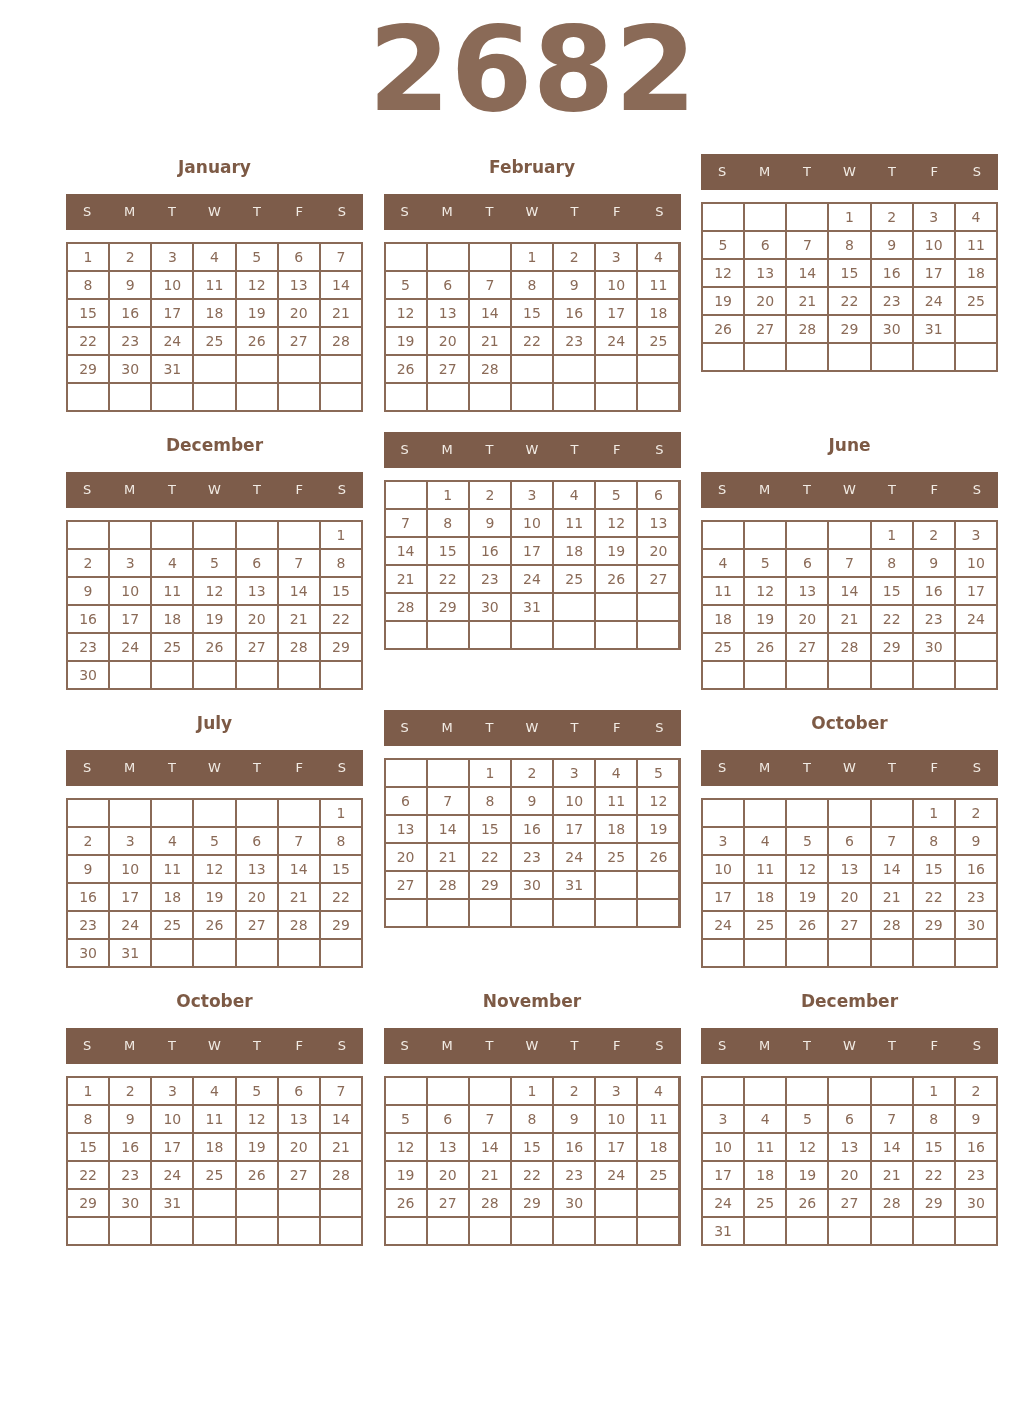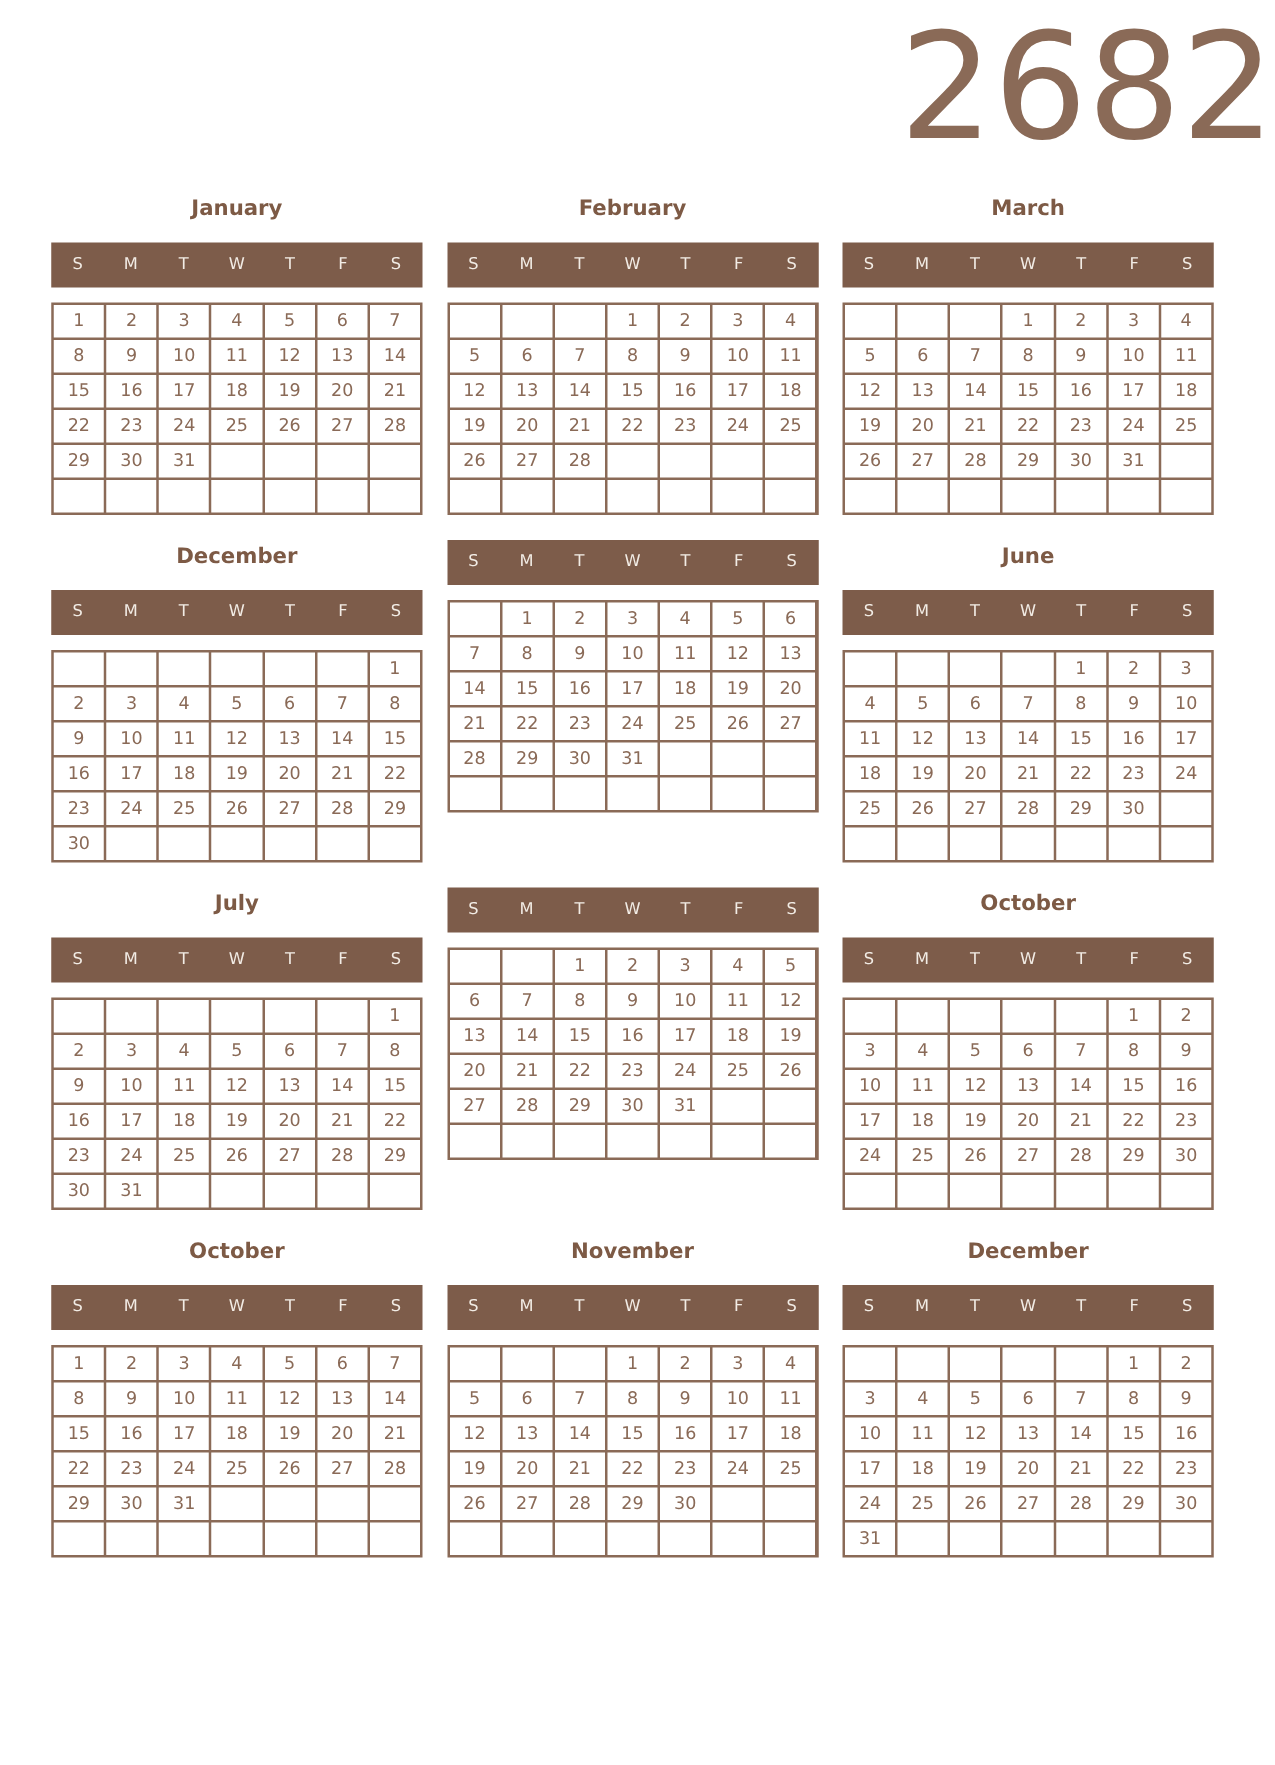"2682" .year-title { font-weight: 400 -> 700; text-align: right -> center }
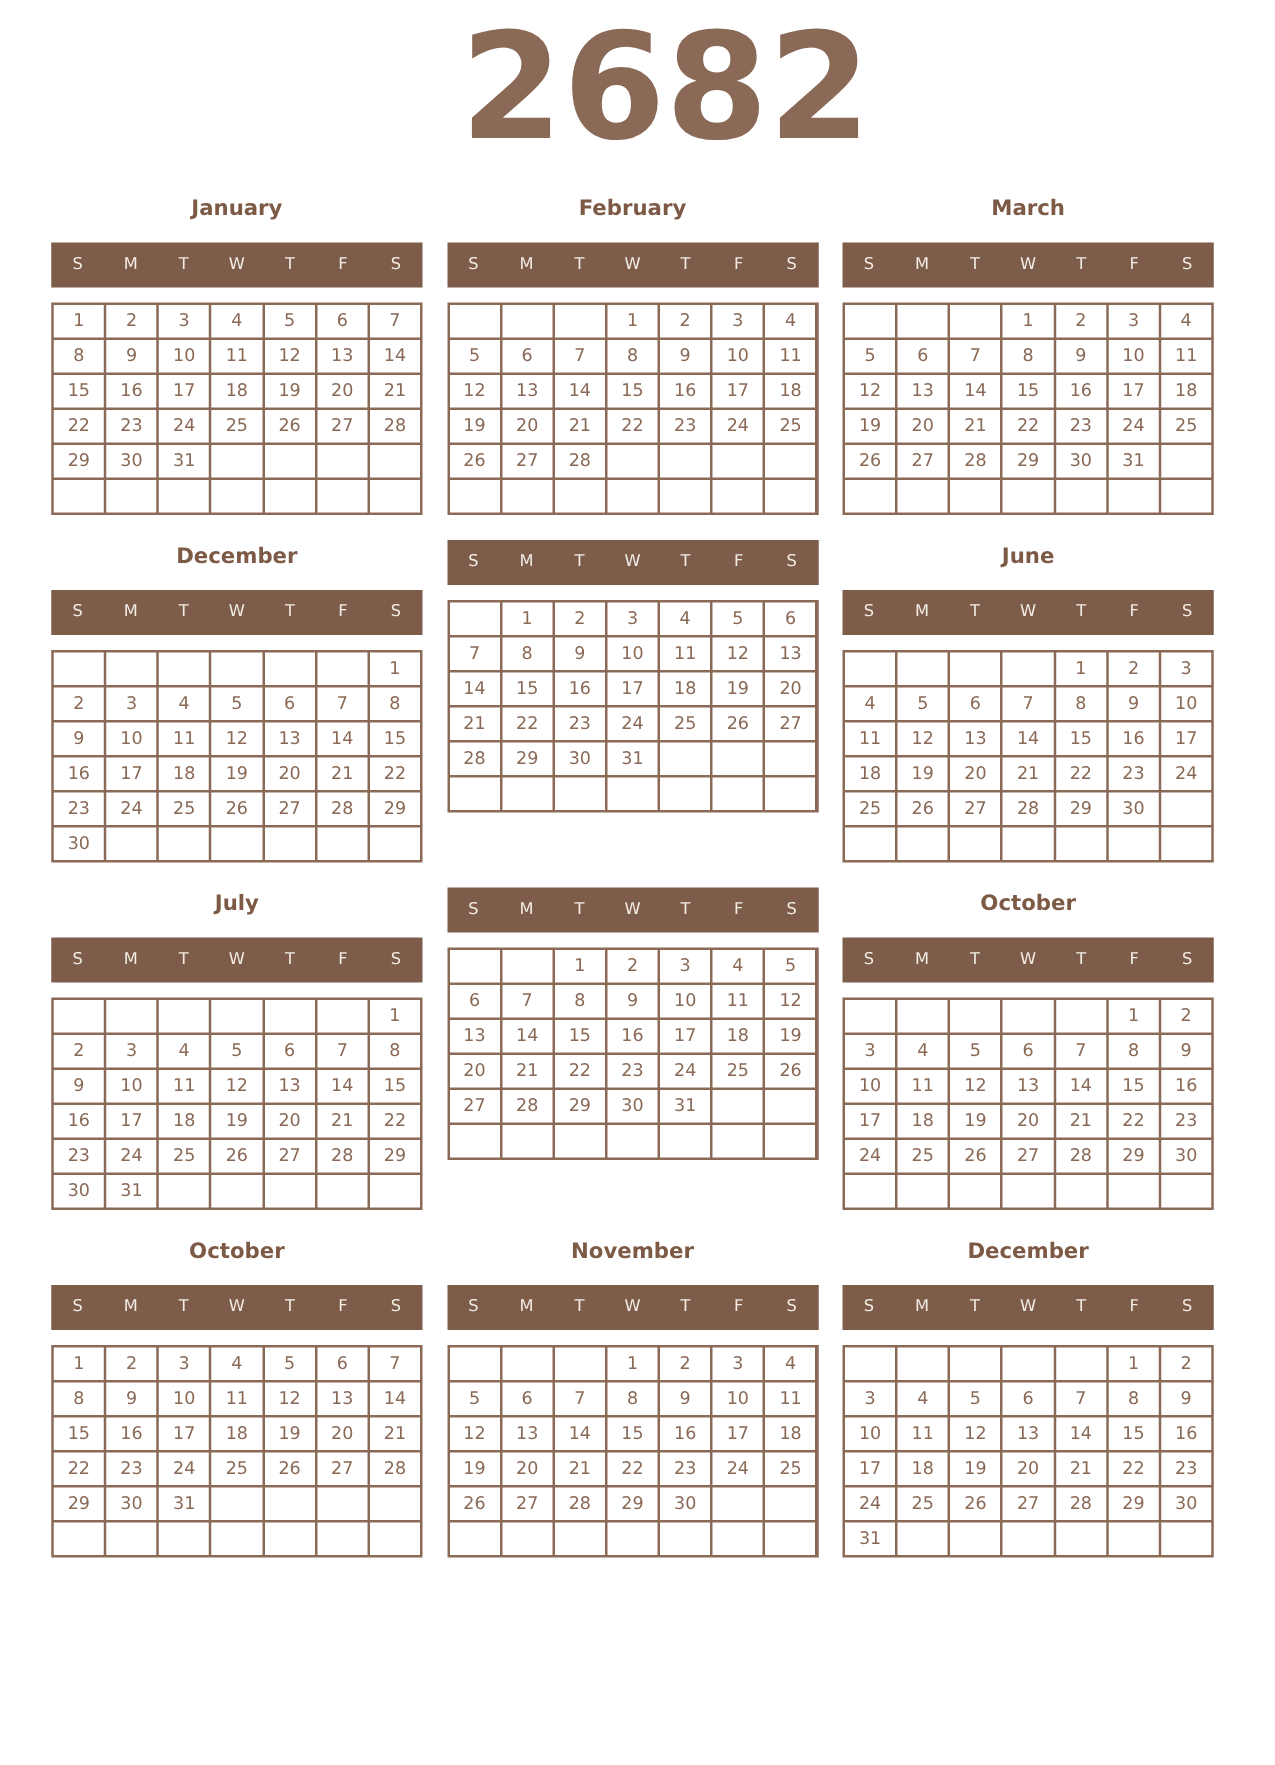"January" .months-grid { margin-left: none -> 25px; padding: 22px 49px 0 41px -> 22px 22px 0 41px }
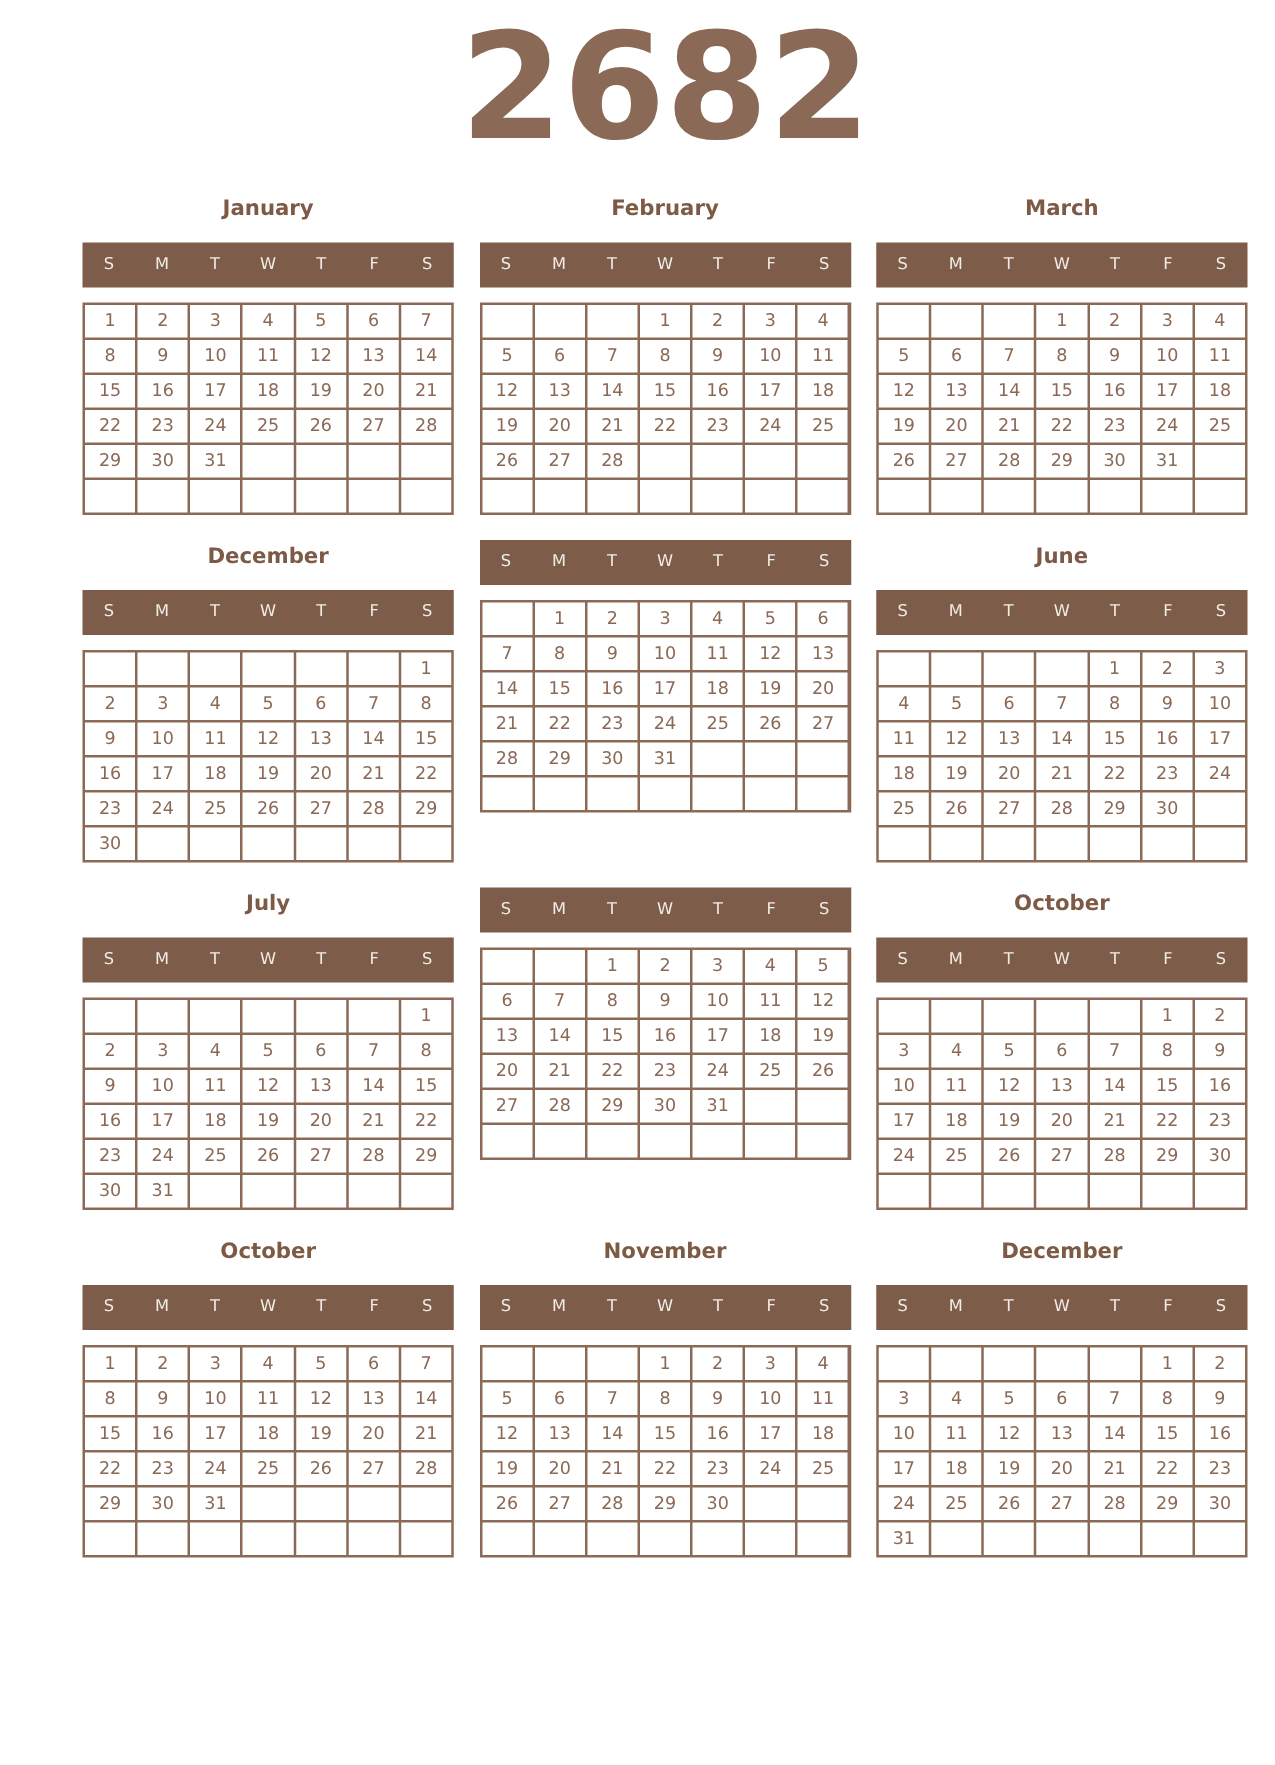"March" div.month-title { html: <div>March</div> -> none }
